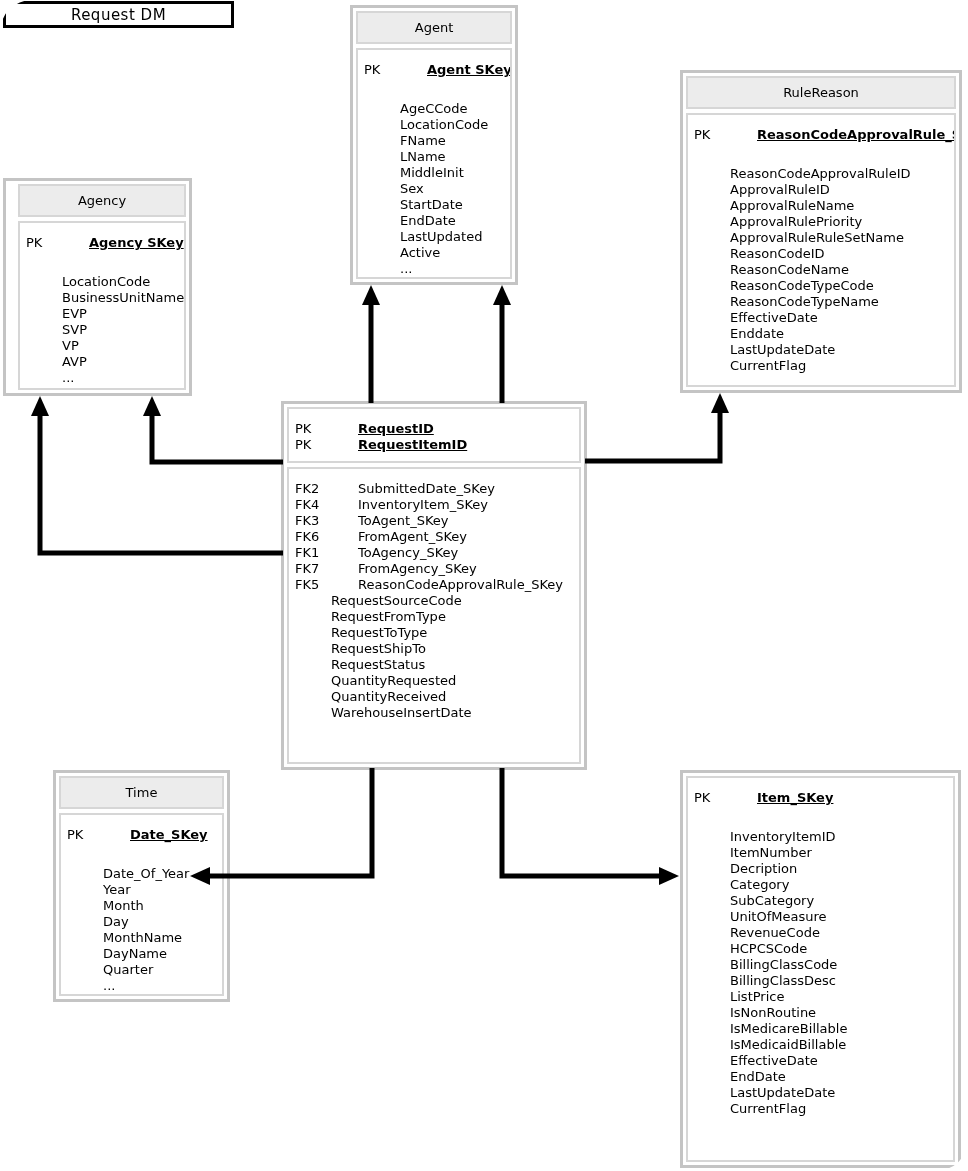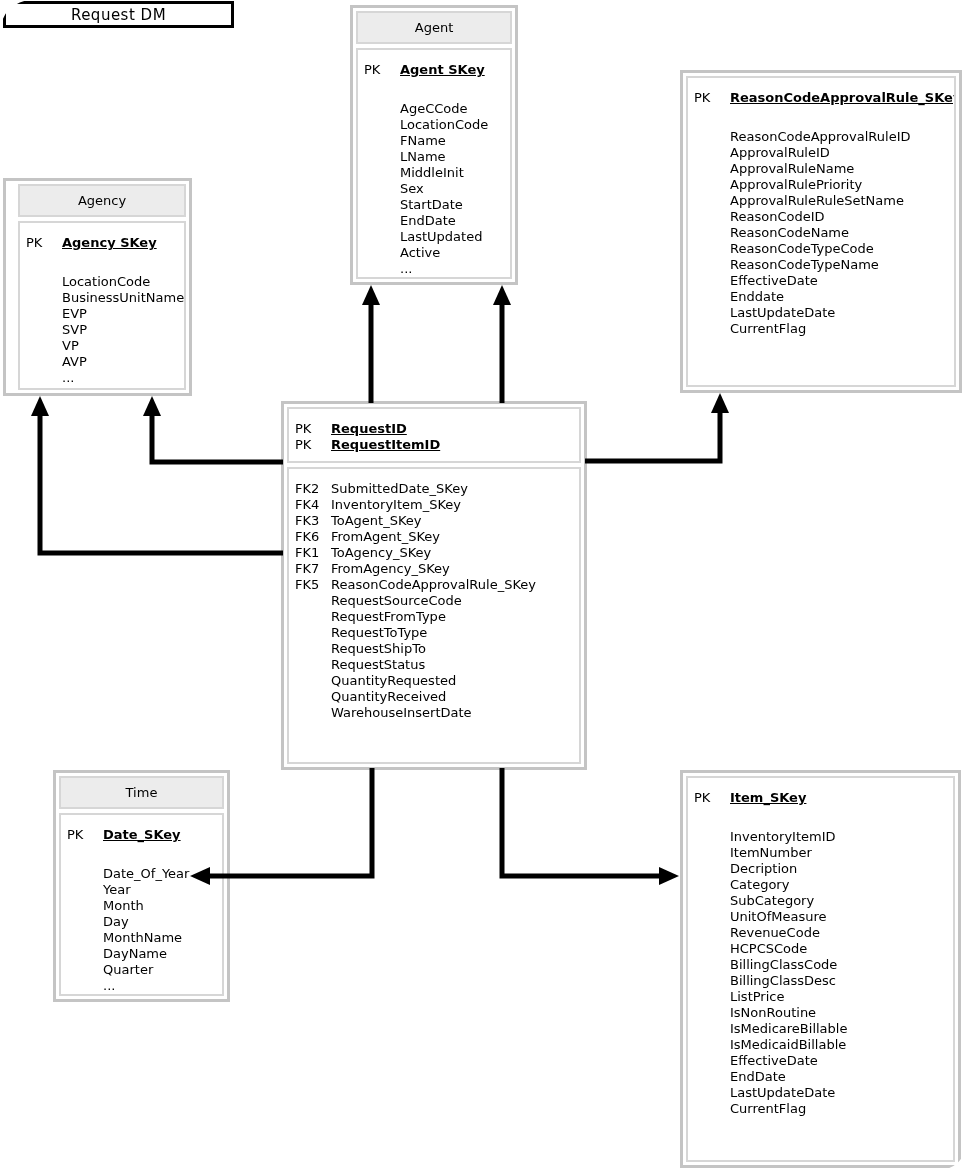"PK" .row.kv { gap: none -> 27px }
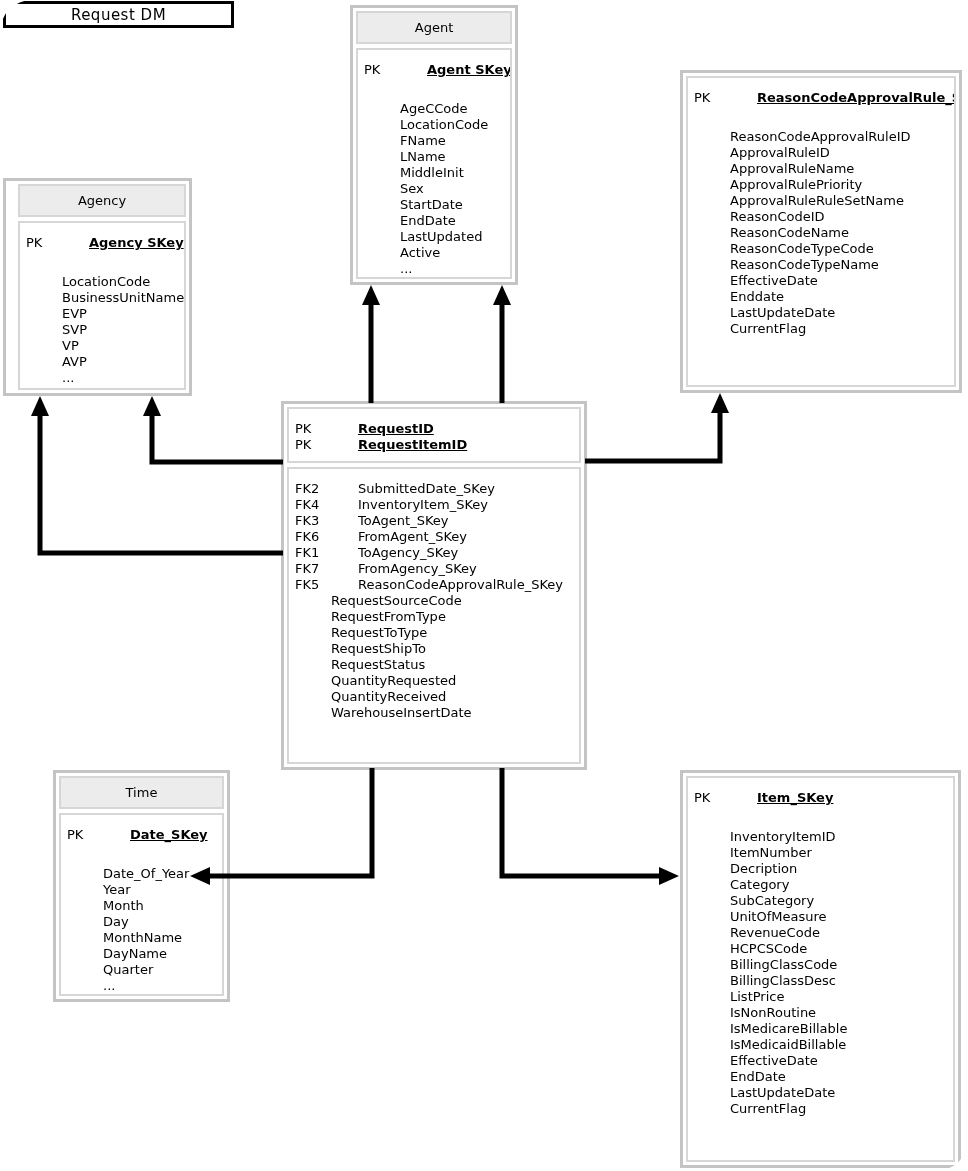"RuleReason" div.ehead { html: none -> <div>RuleReason</div> }
